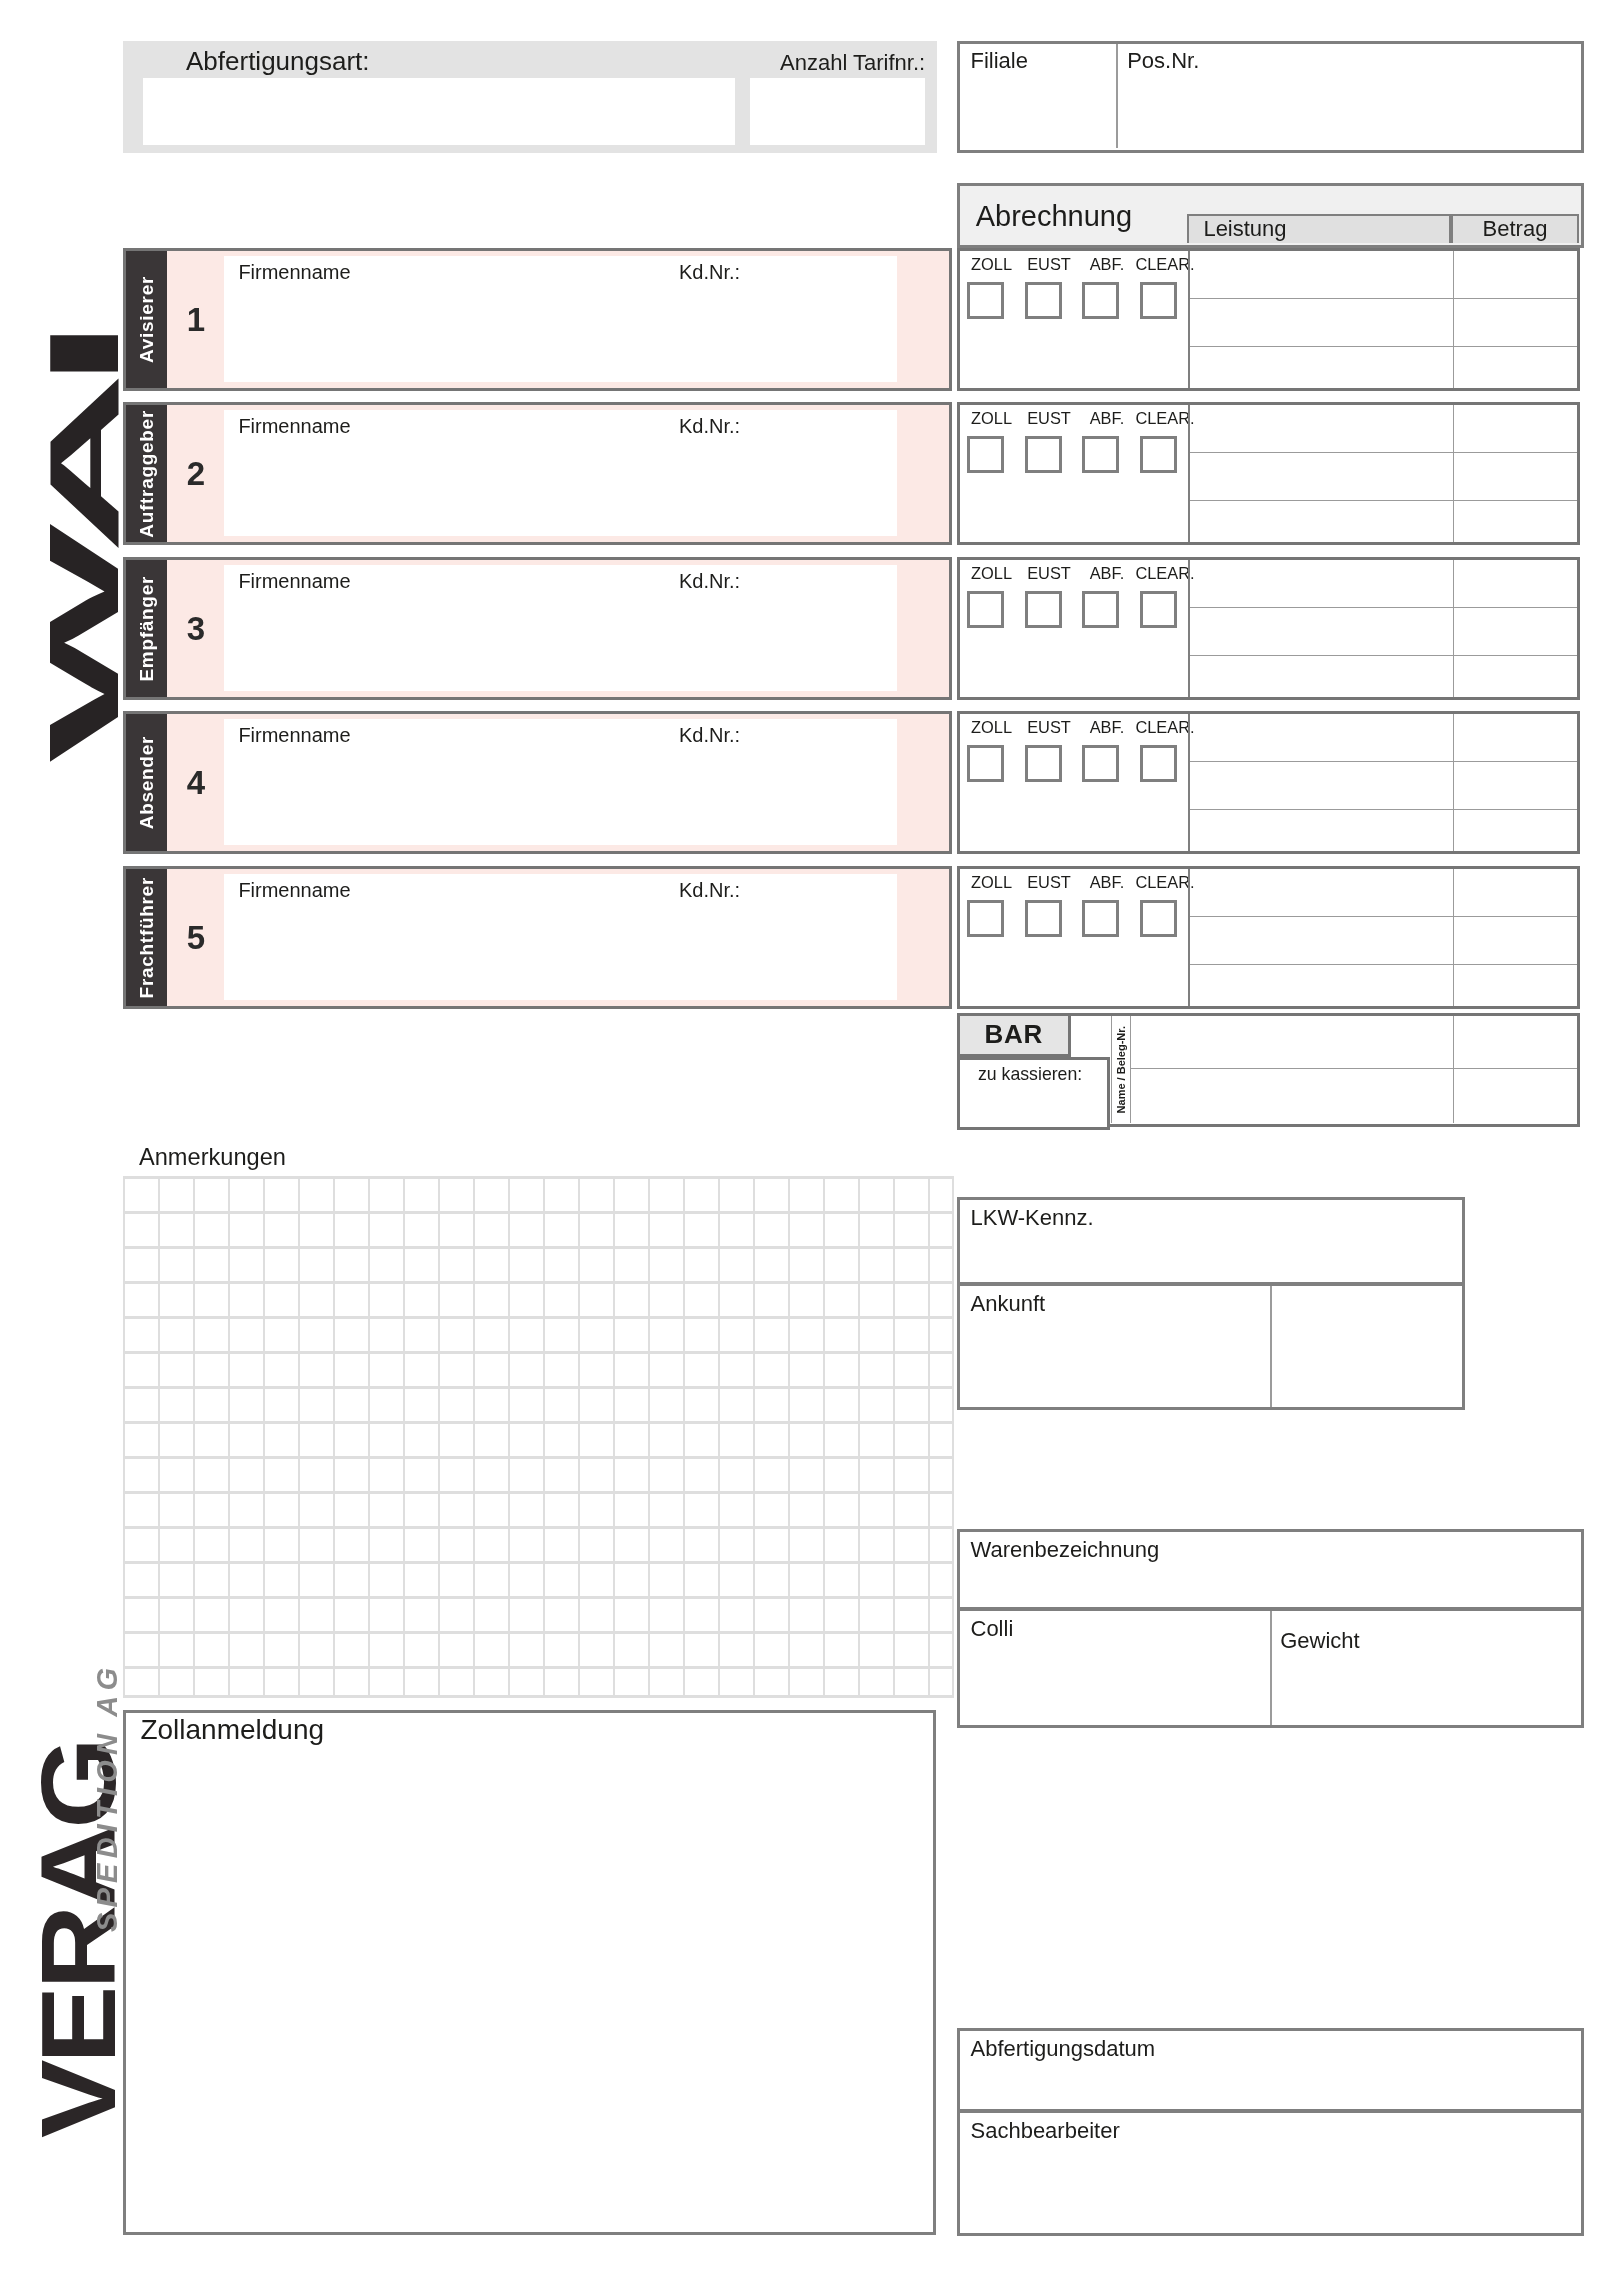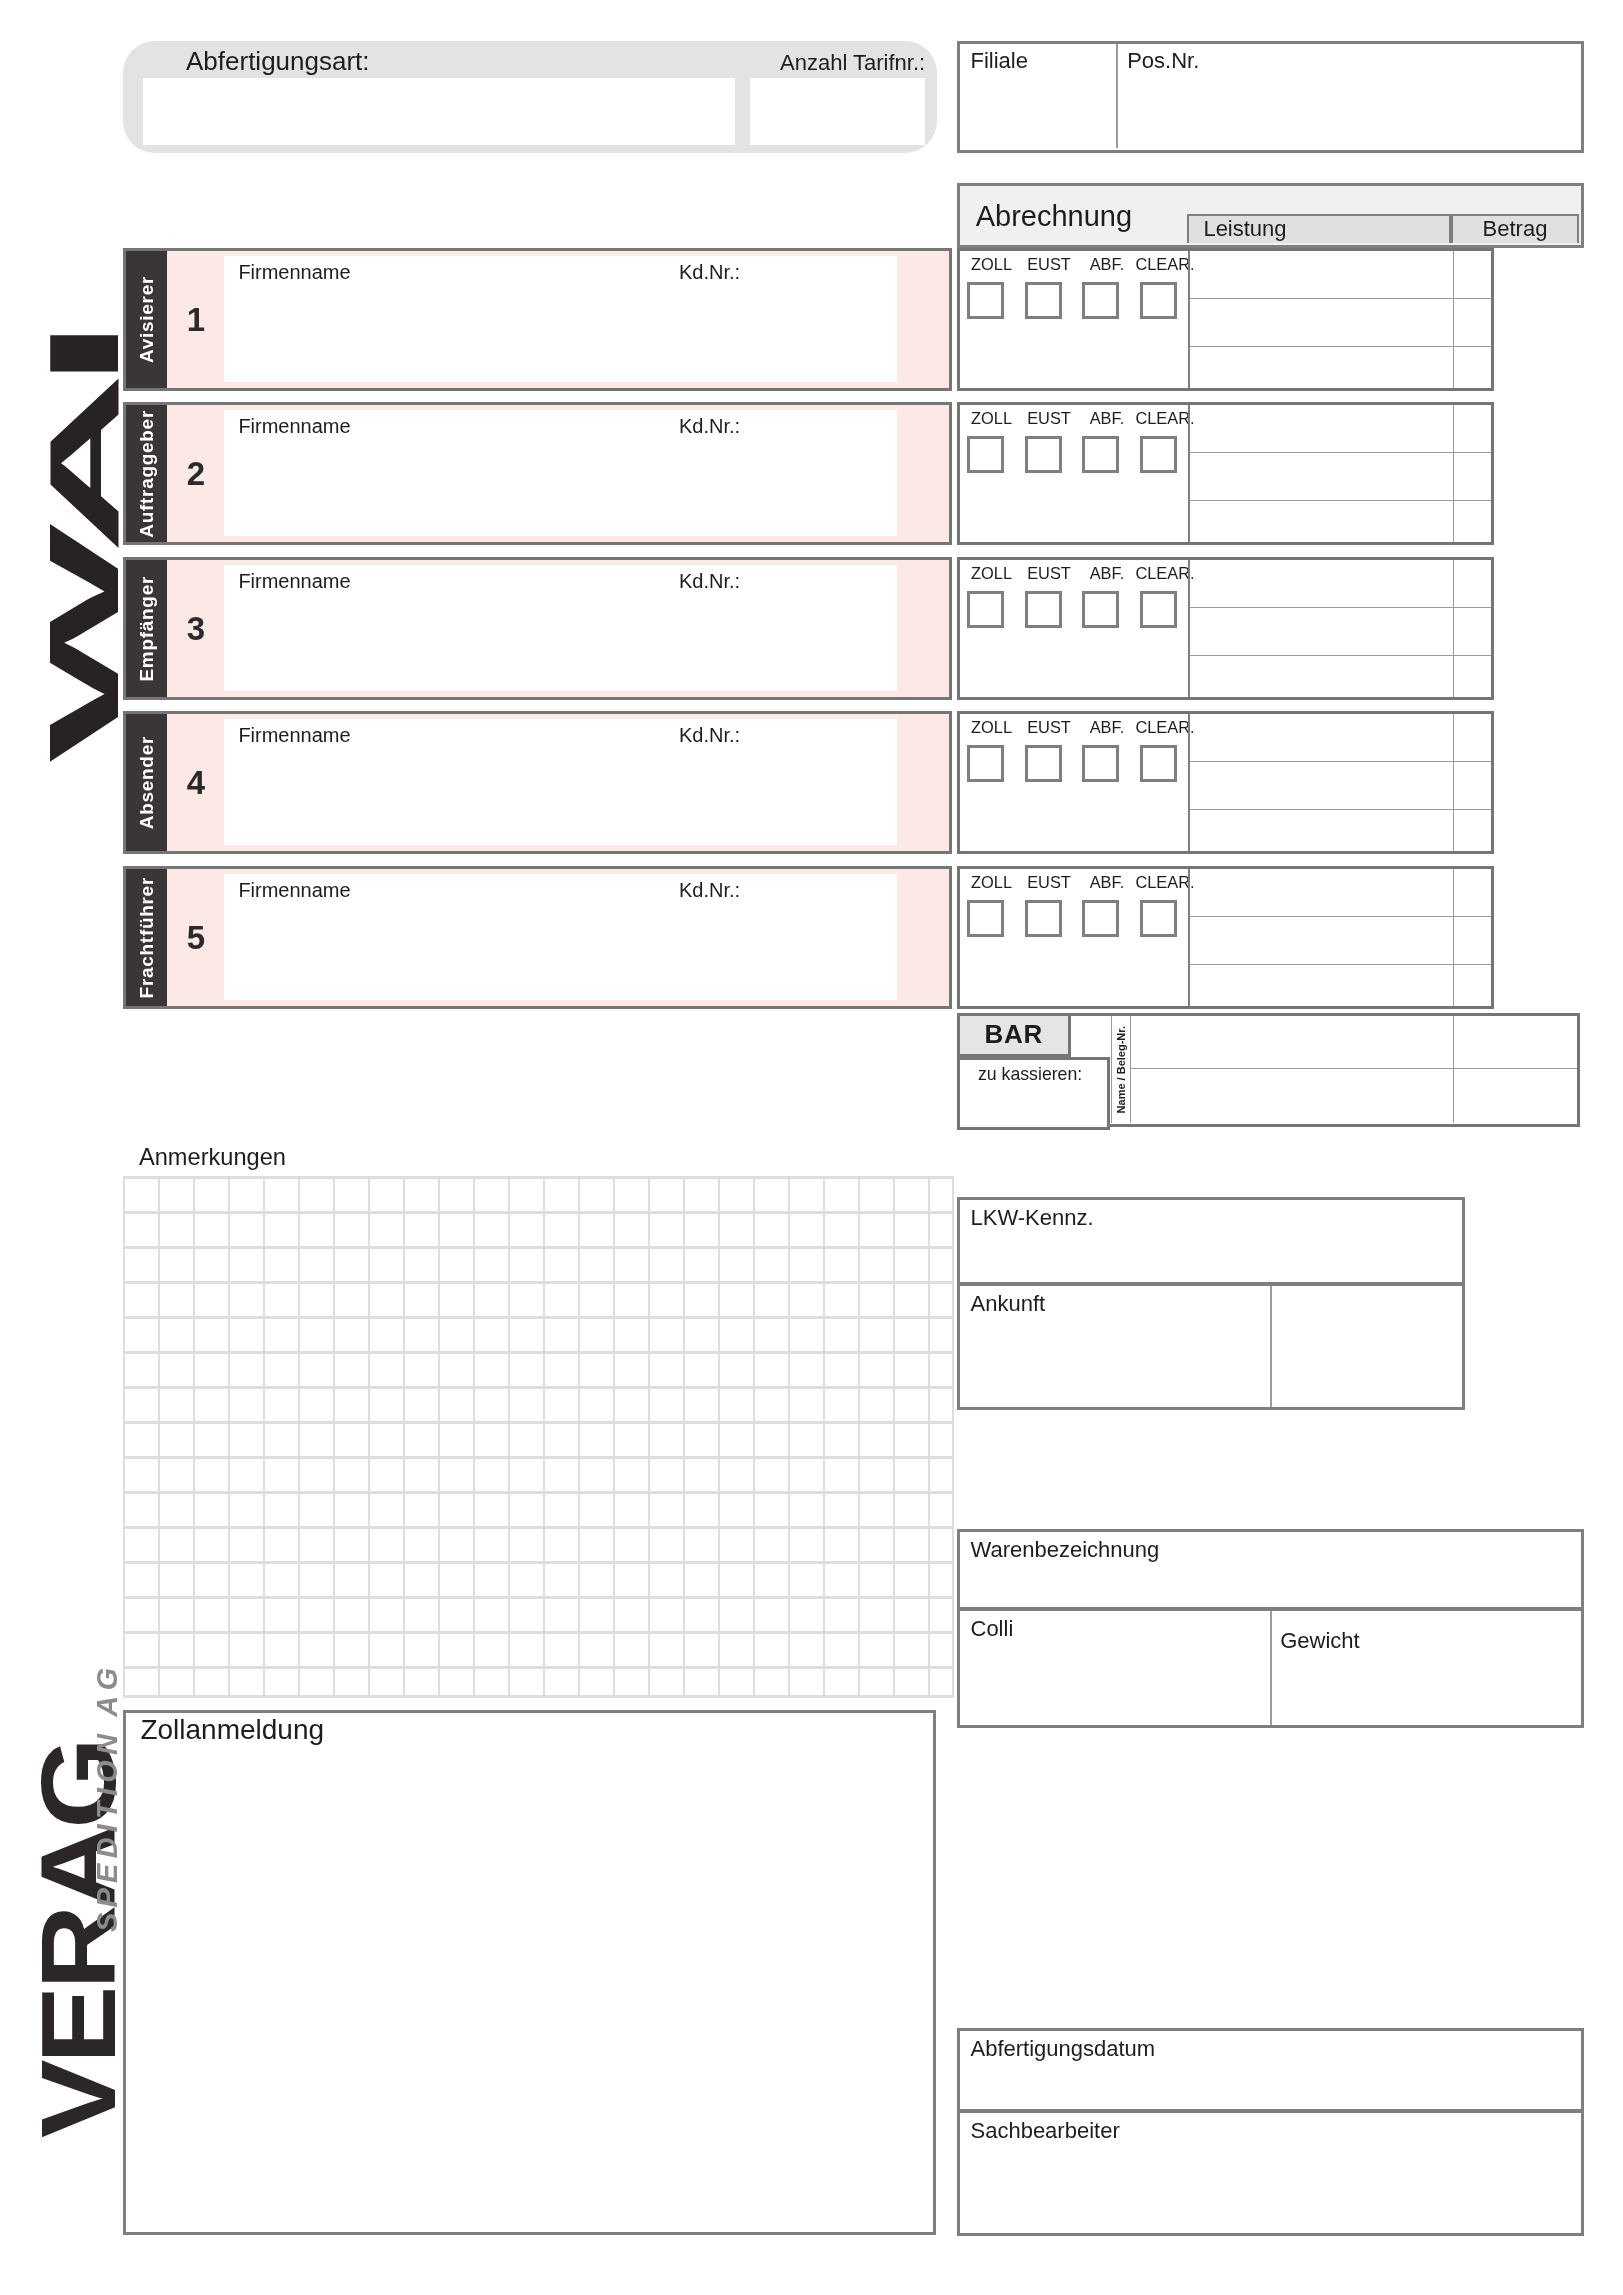"Abfertigungsart:" div.abs { border-radius: 32px -> none }
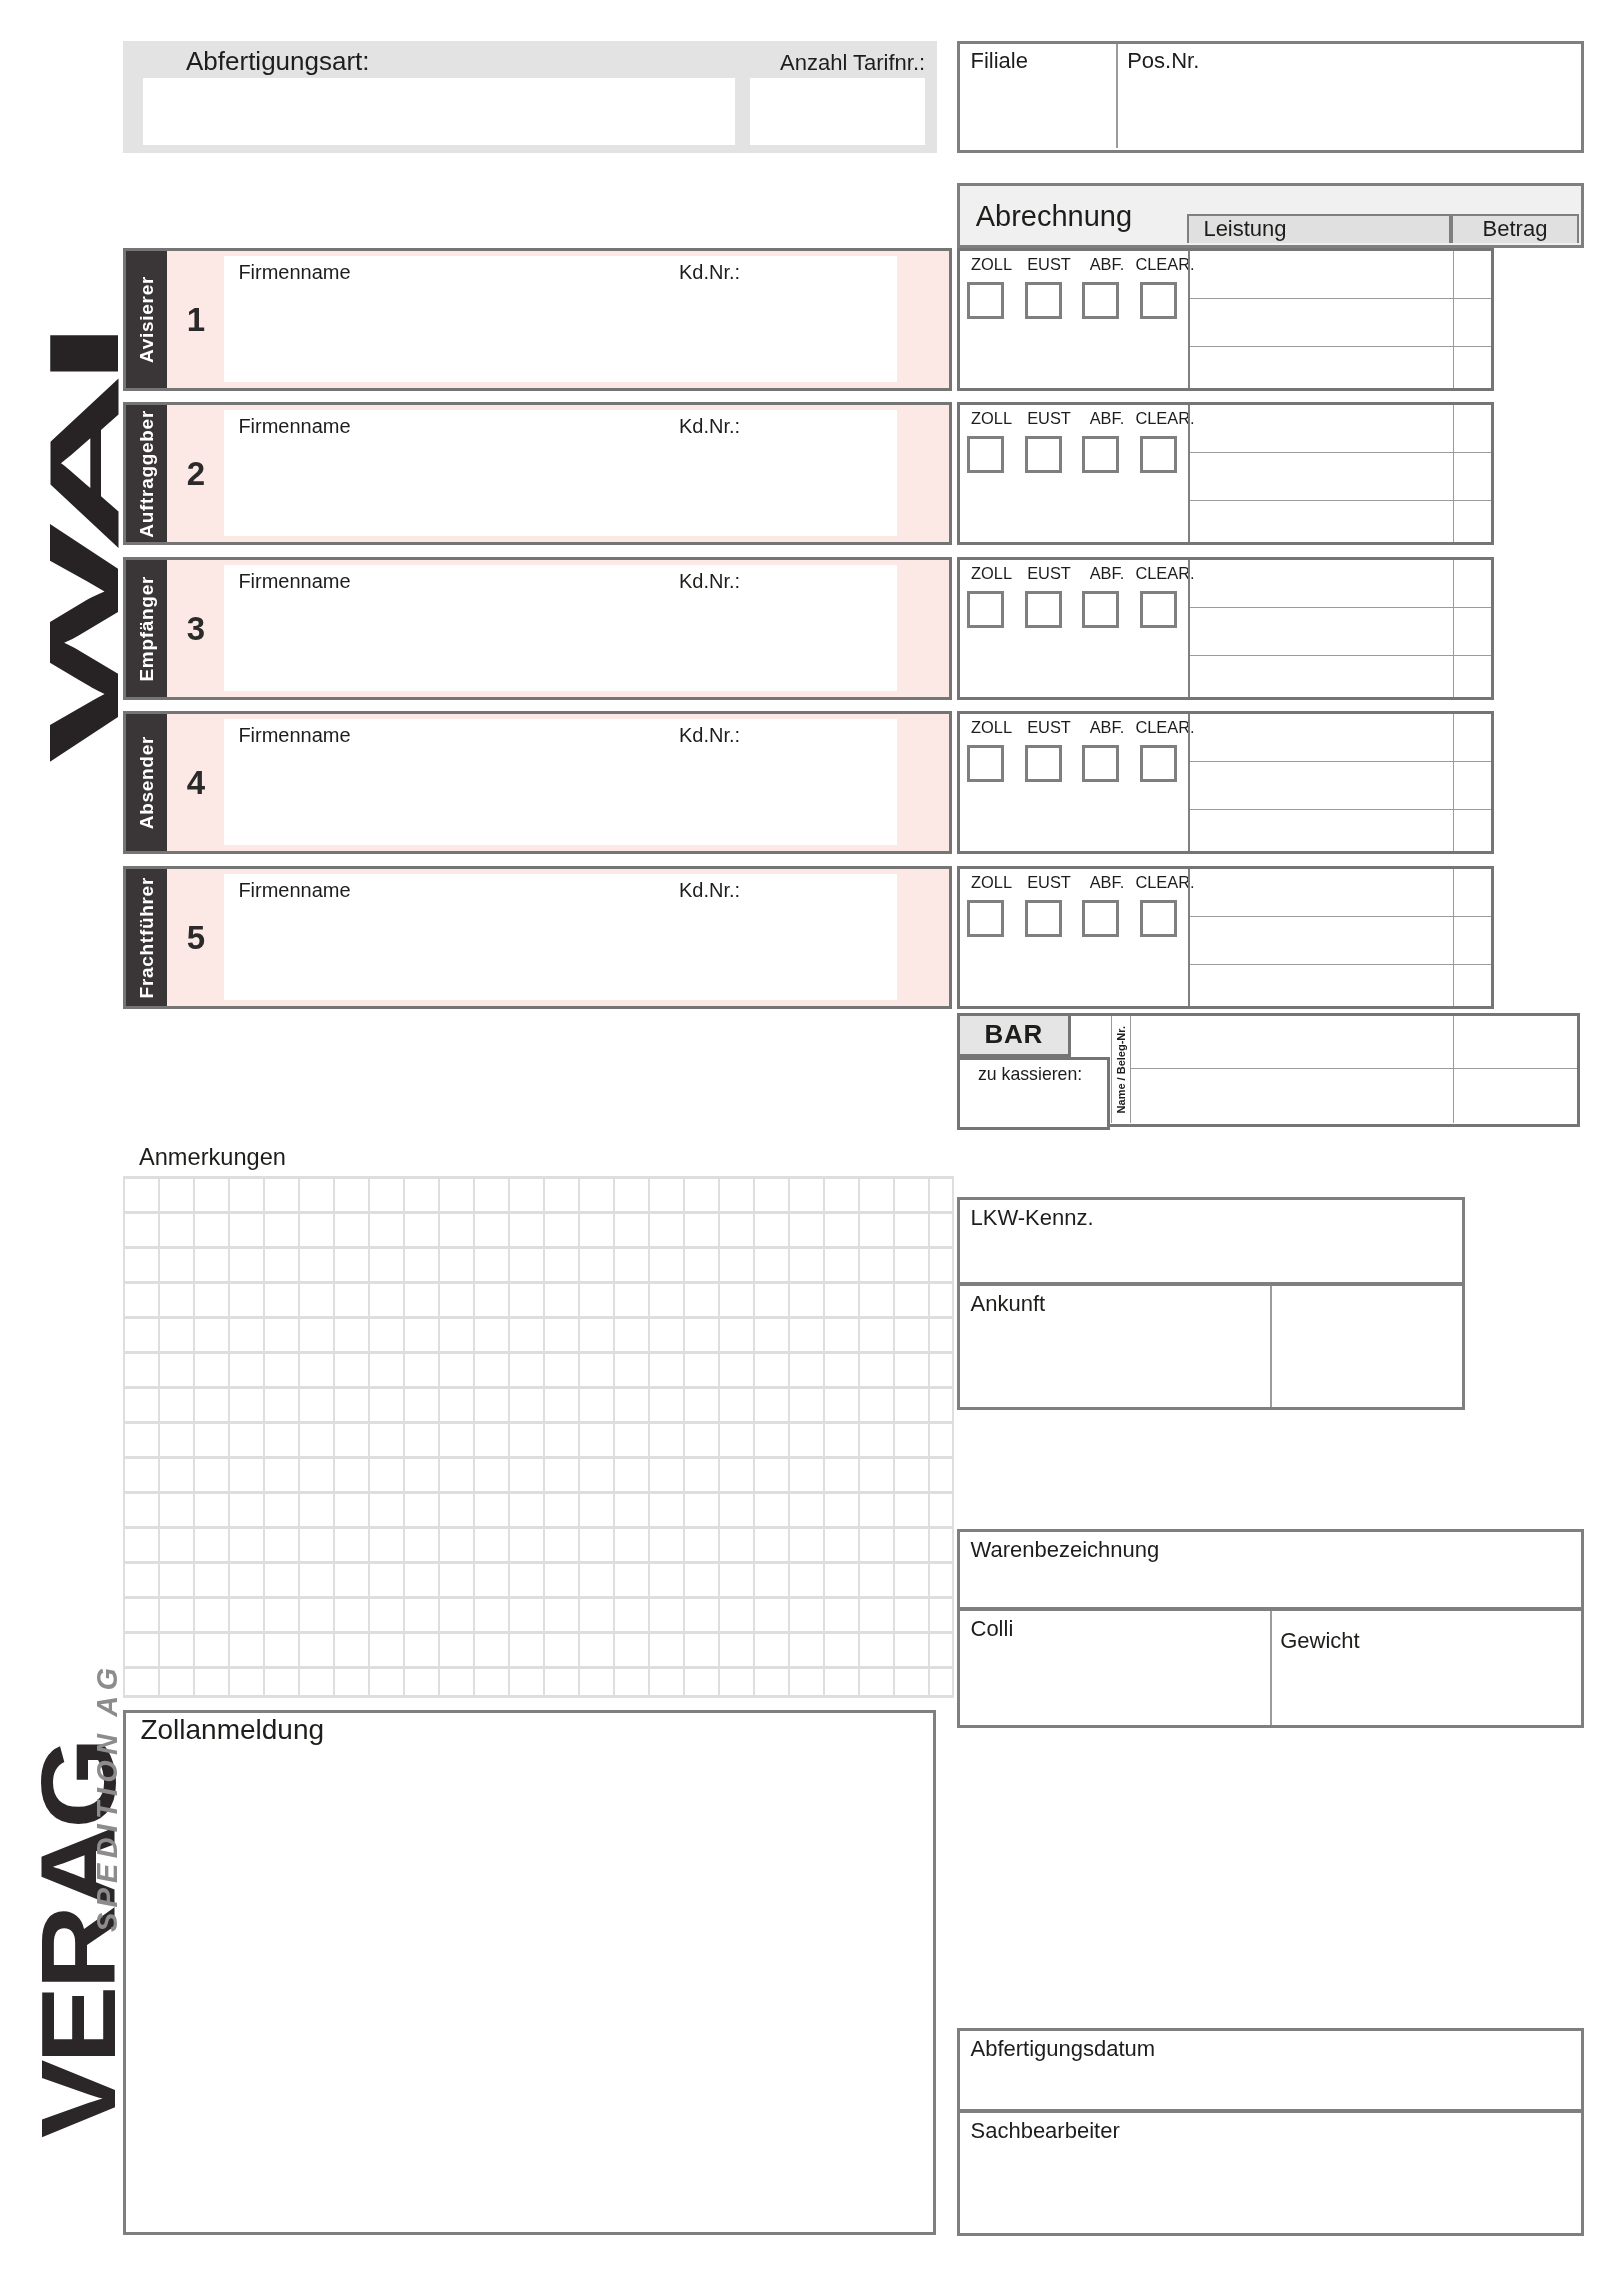"ZOLL" .group-right { width: 537px -> 623px }
